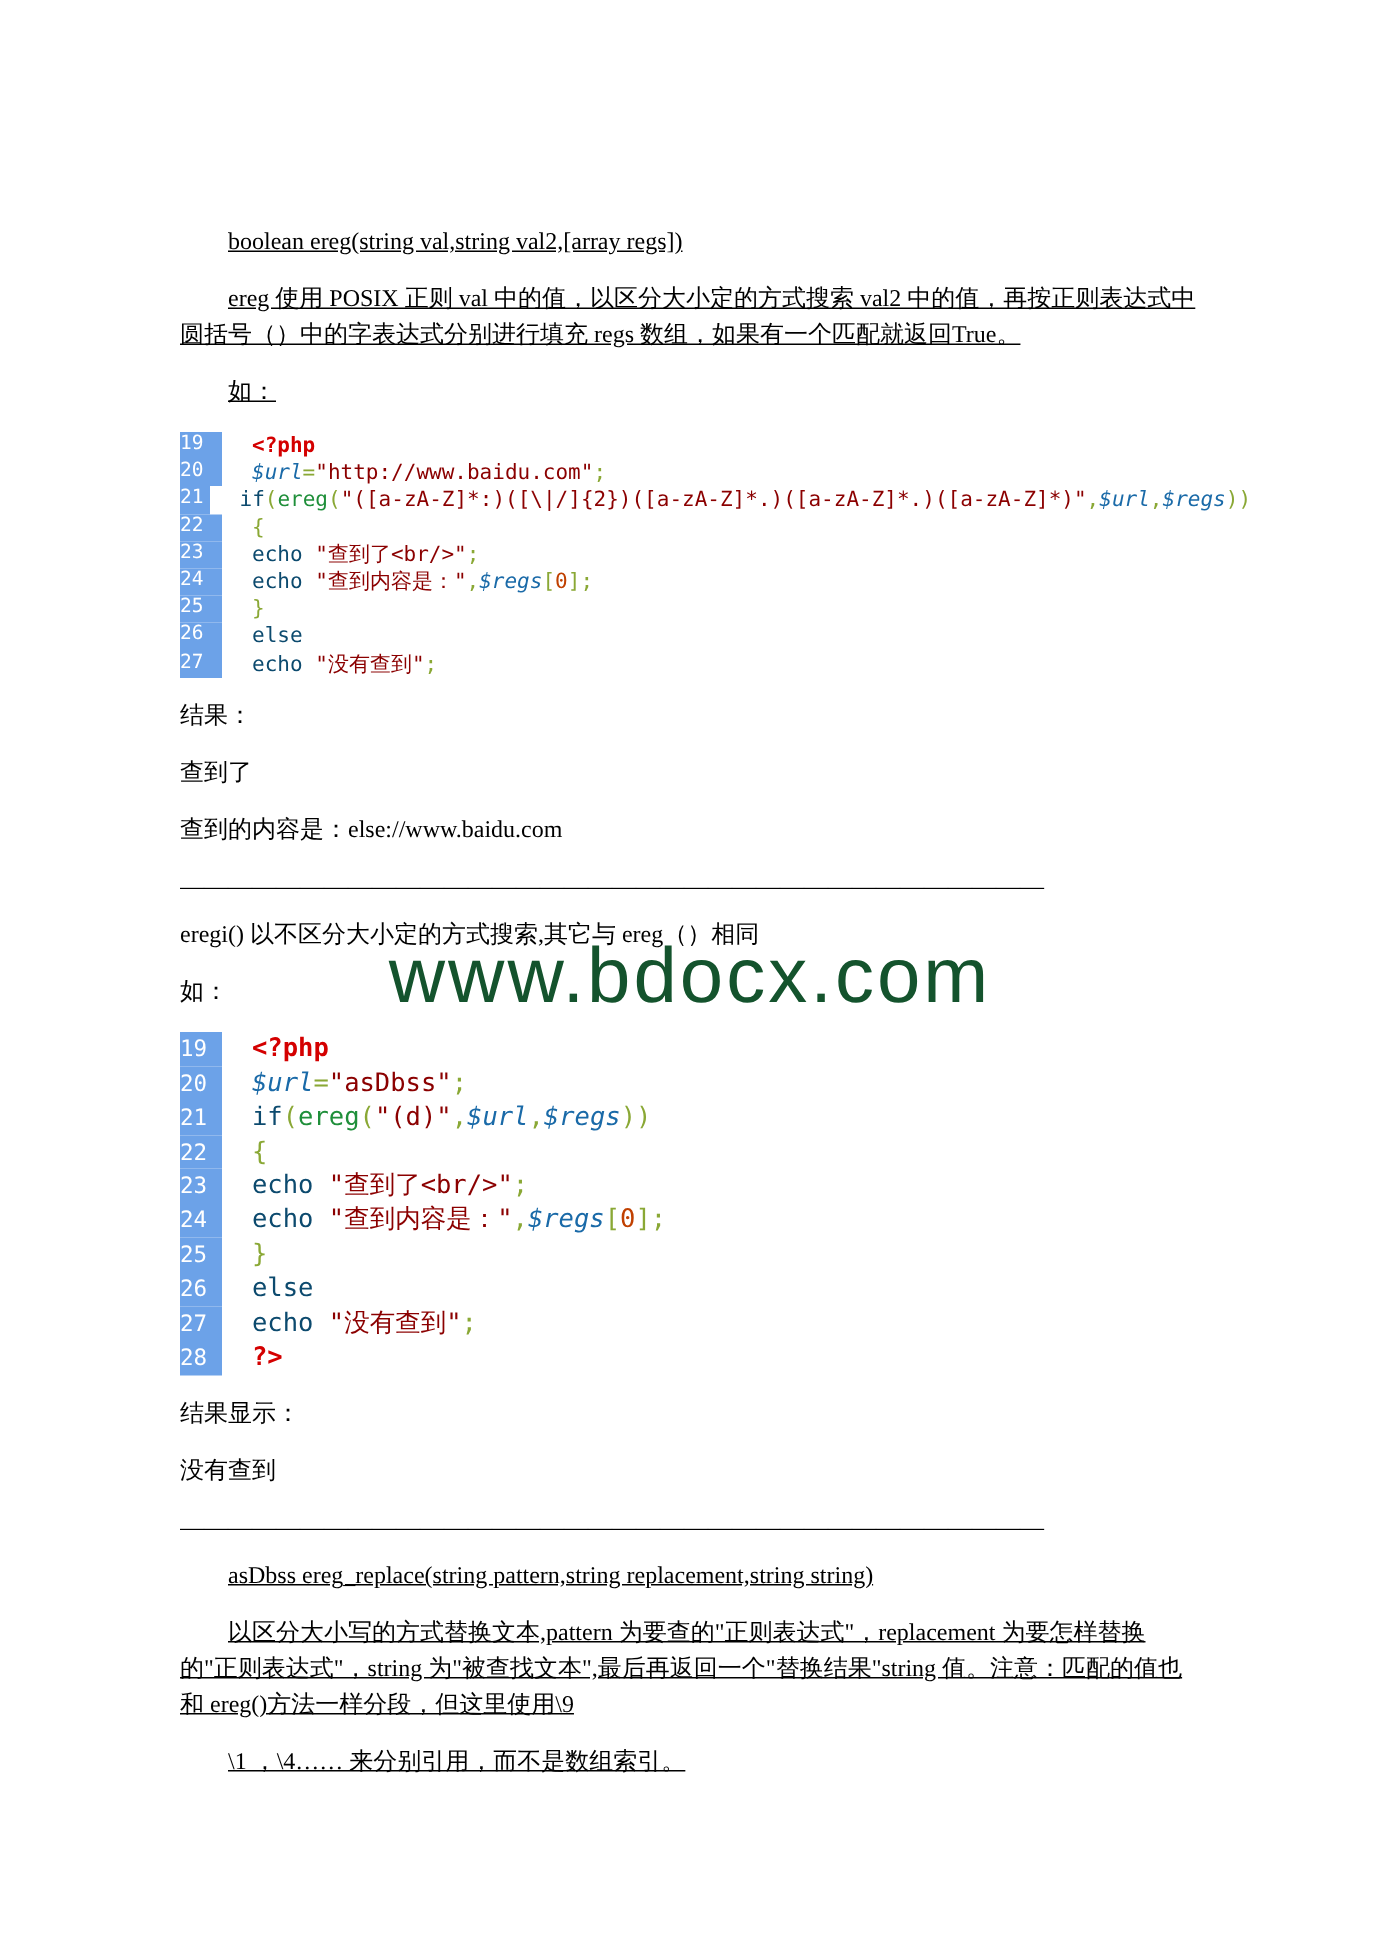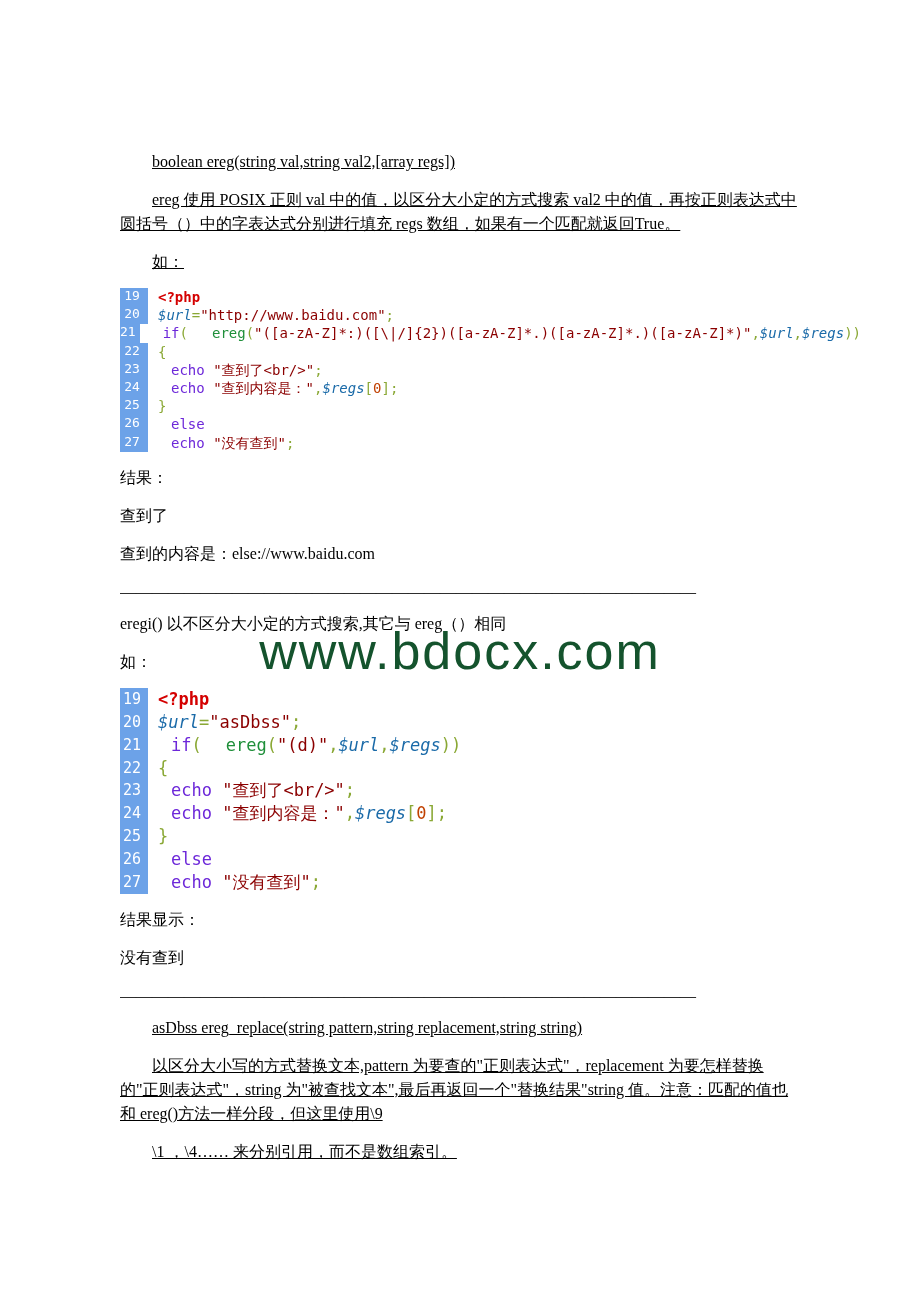"19" .code-block .ln { text-align: center -> left }
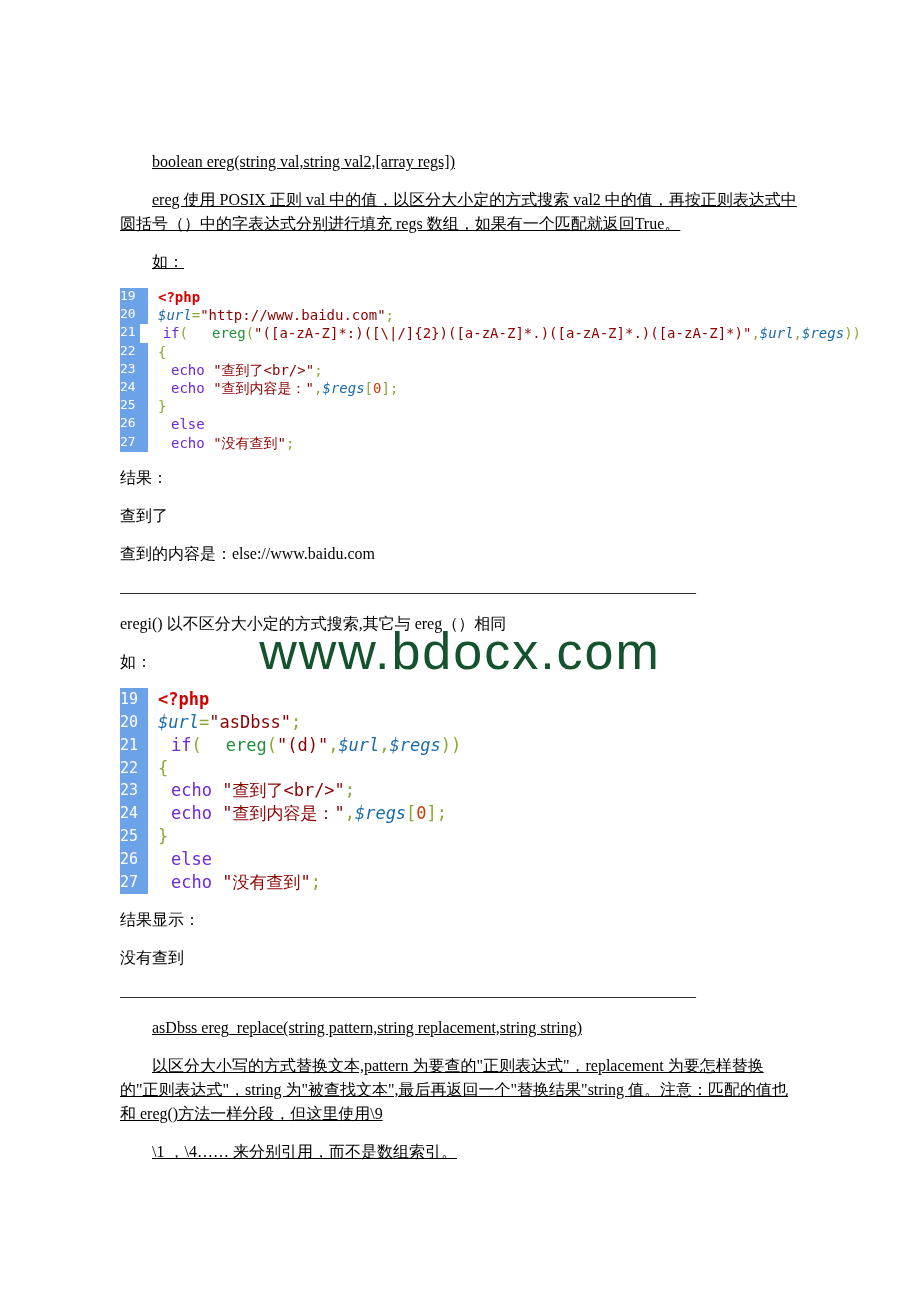"<?php" .code-block .cc { padding-left: 10px -> 20px }
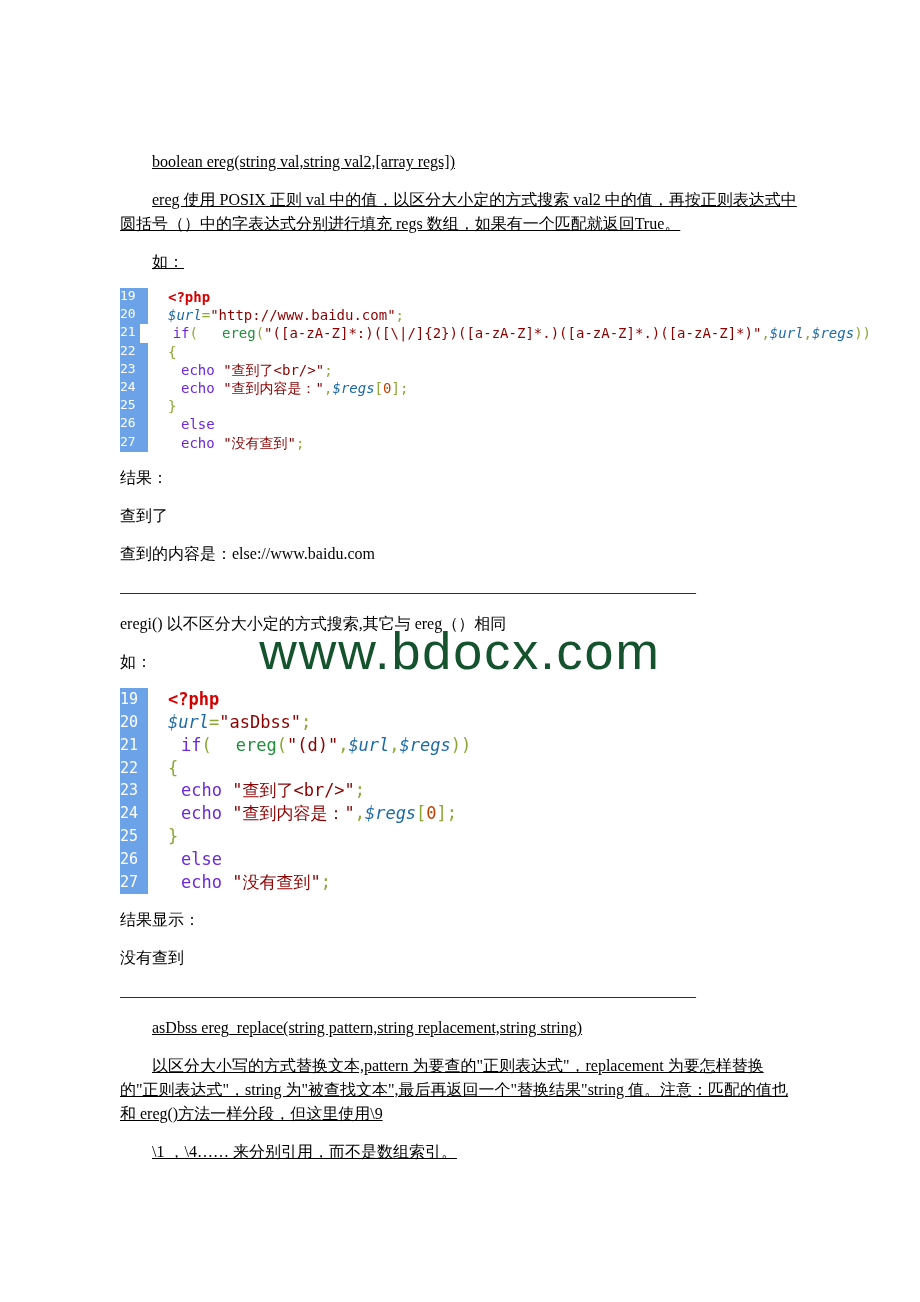"if" .kw { color: #6d28d9 -> #0c4a6e; margin-left: 13px -> none }
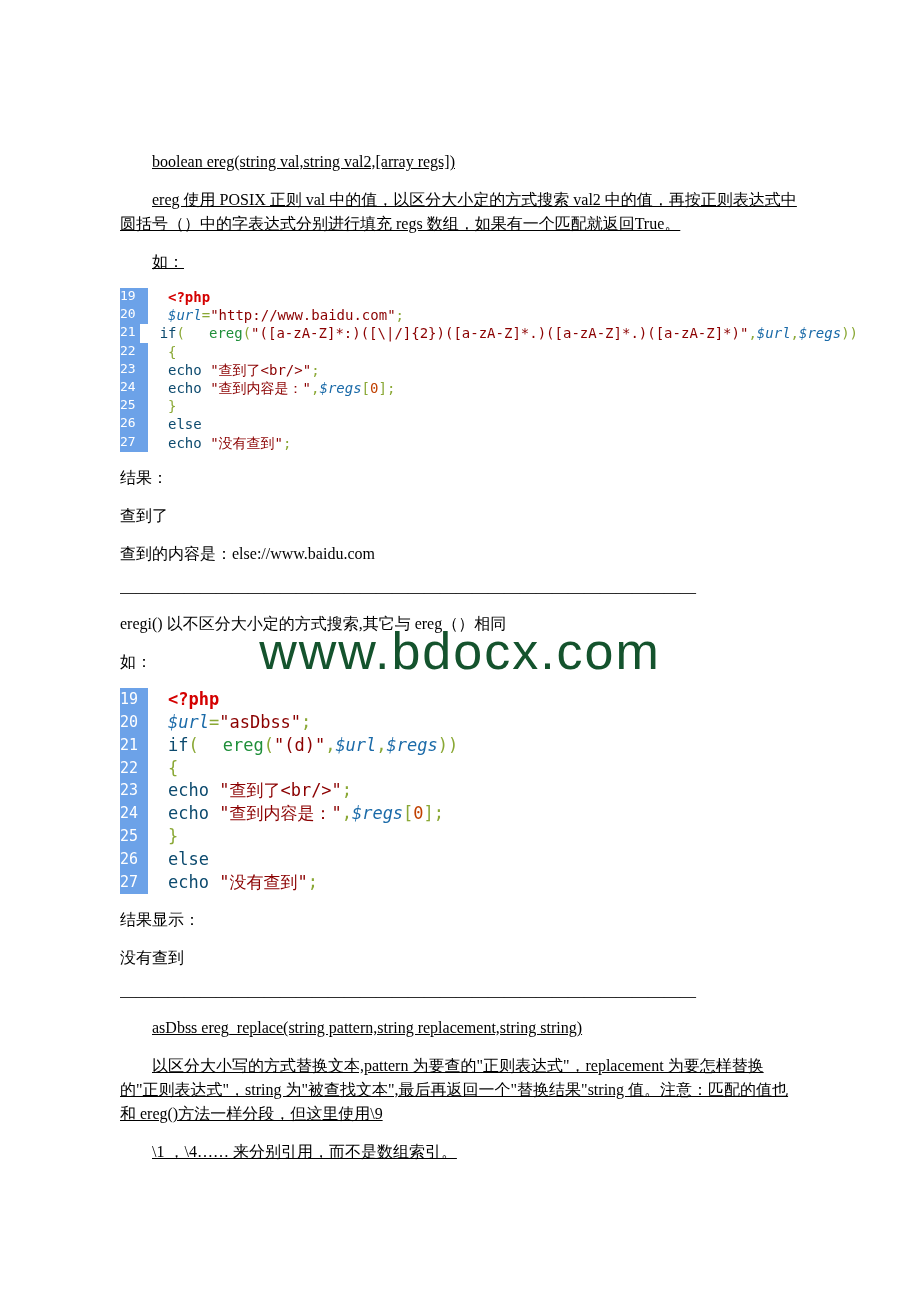"ereg" .fn { margin-left: 24px -> none }
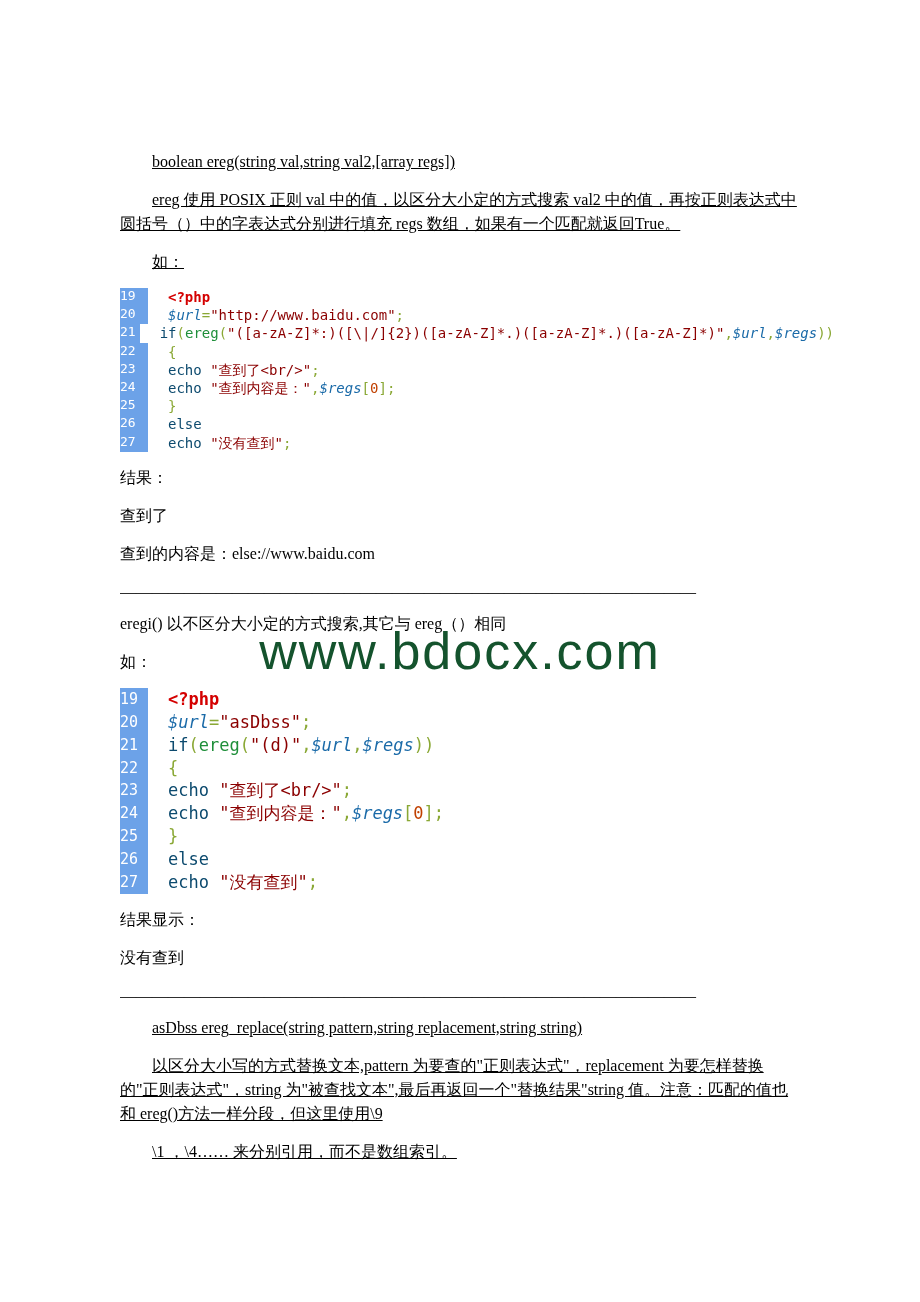"28" div.row { html: none -> <div> <div>28</div> <div><span>?&gt;</span></div> </div> }
